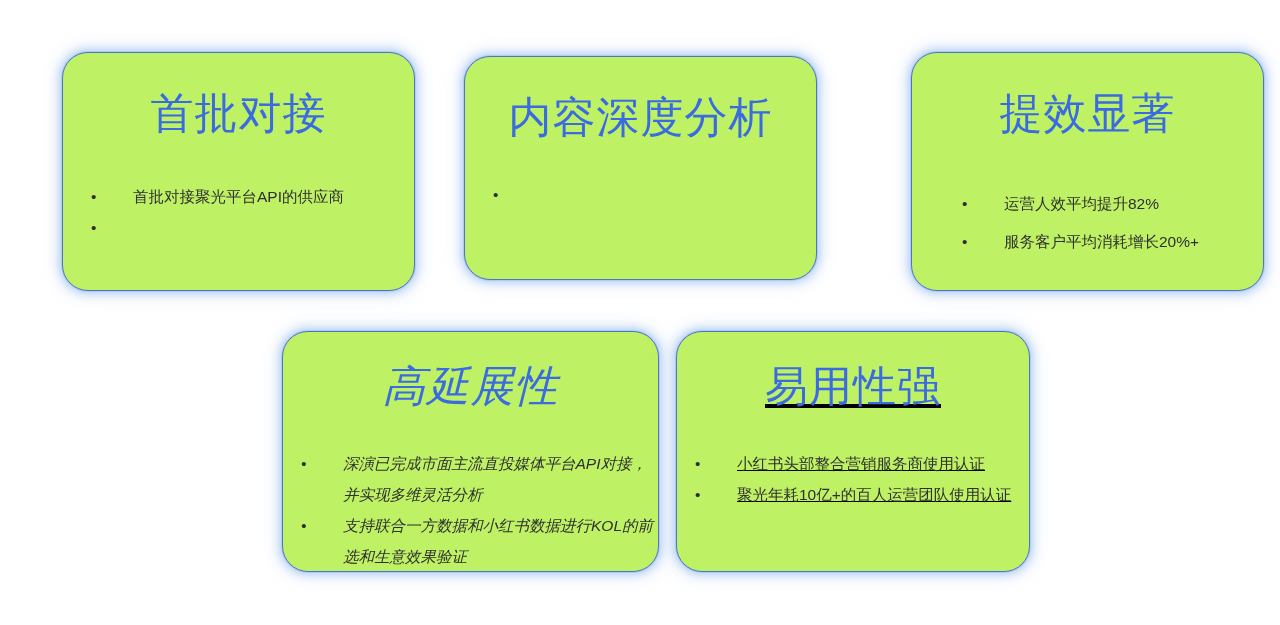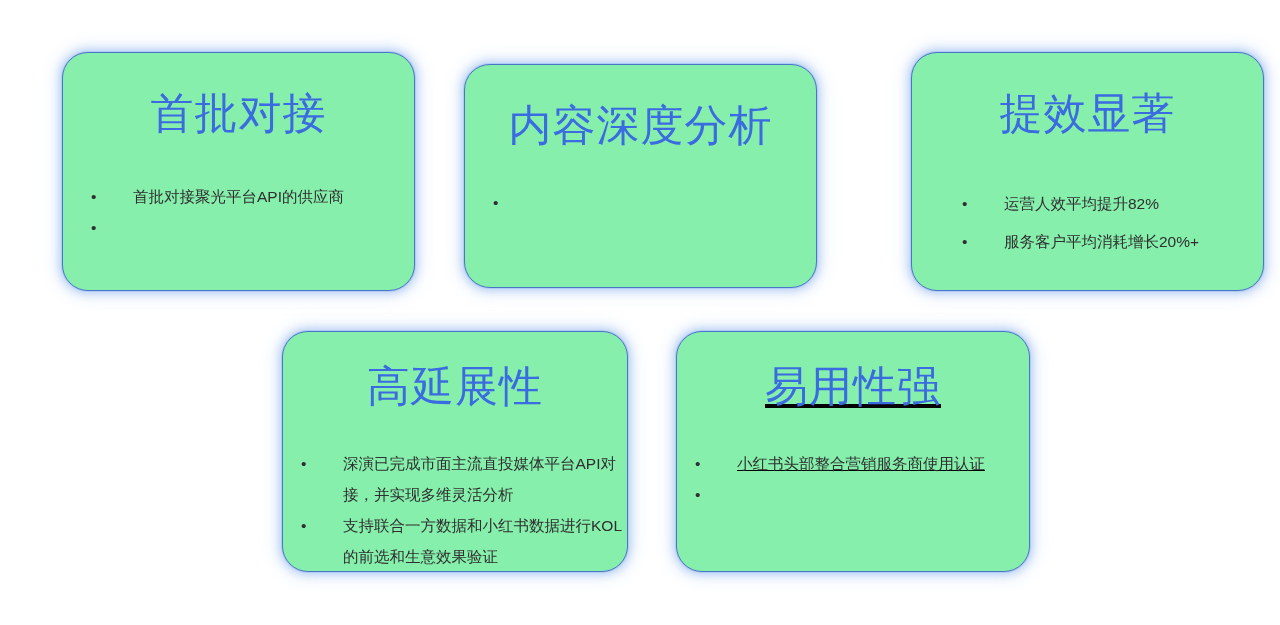"首批对接" .card { background: #86efac -> #bef264 }
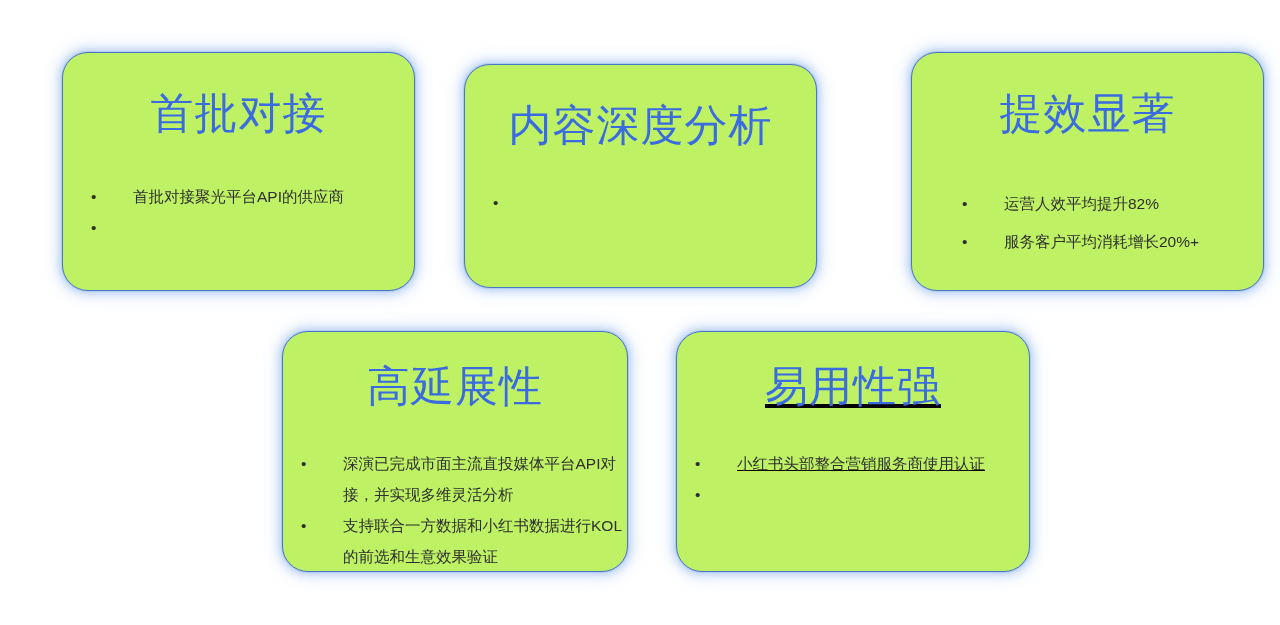"内容深度分析" .card-2 { top: 64px -> 56px }
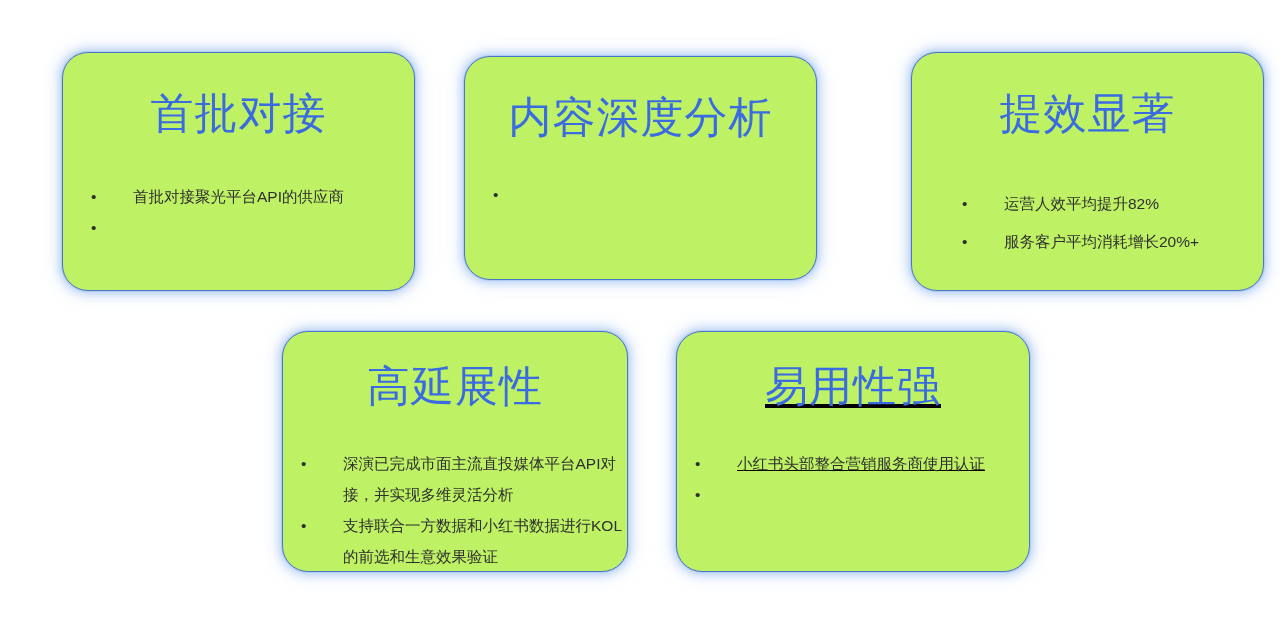"高延展性" .card-4 { font-style: none -> italic; width: 346px -> 377px }
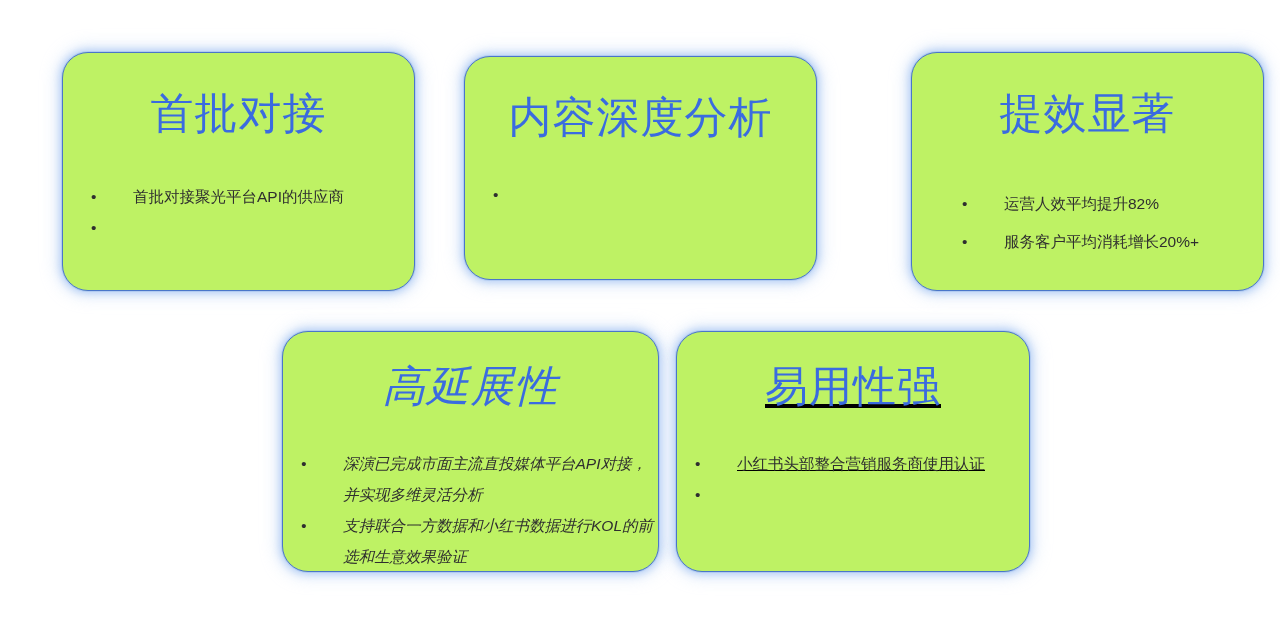"聚光年耗10亿+的百人运营团队使用认证" span.bullet-text { html: none -> <span>聚光年耗10亿+的百人运营团队使用认证</span> }
